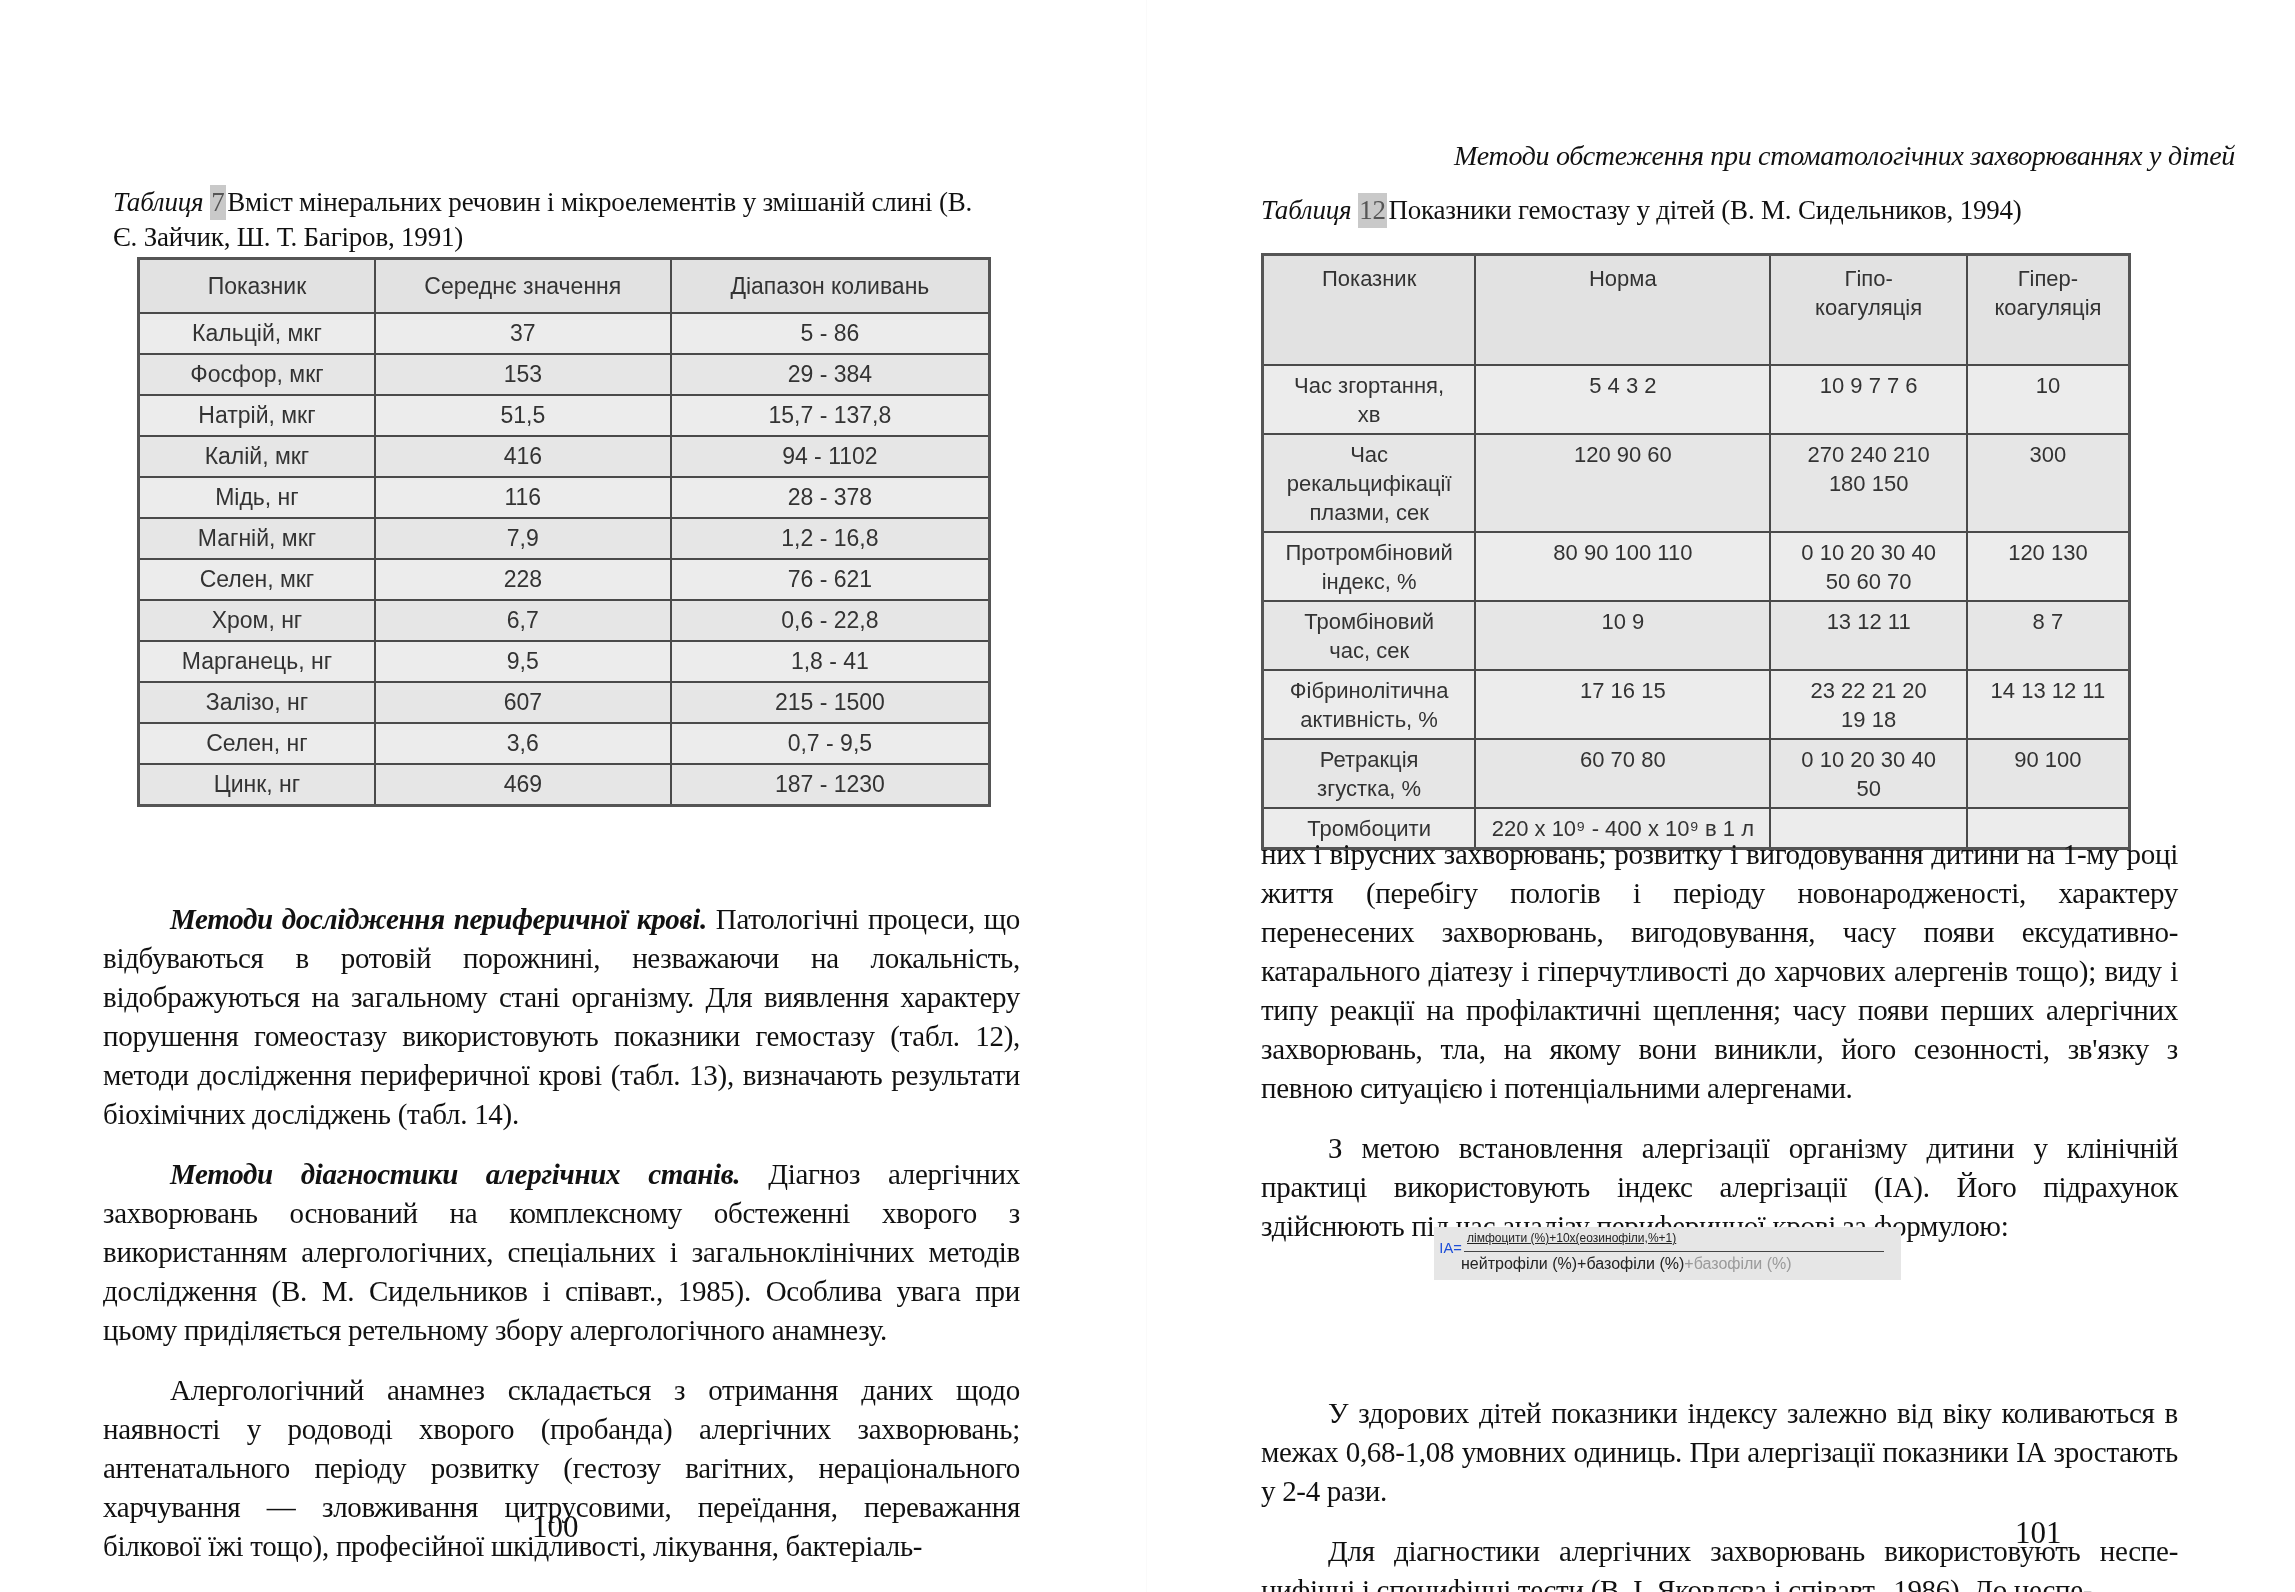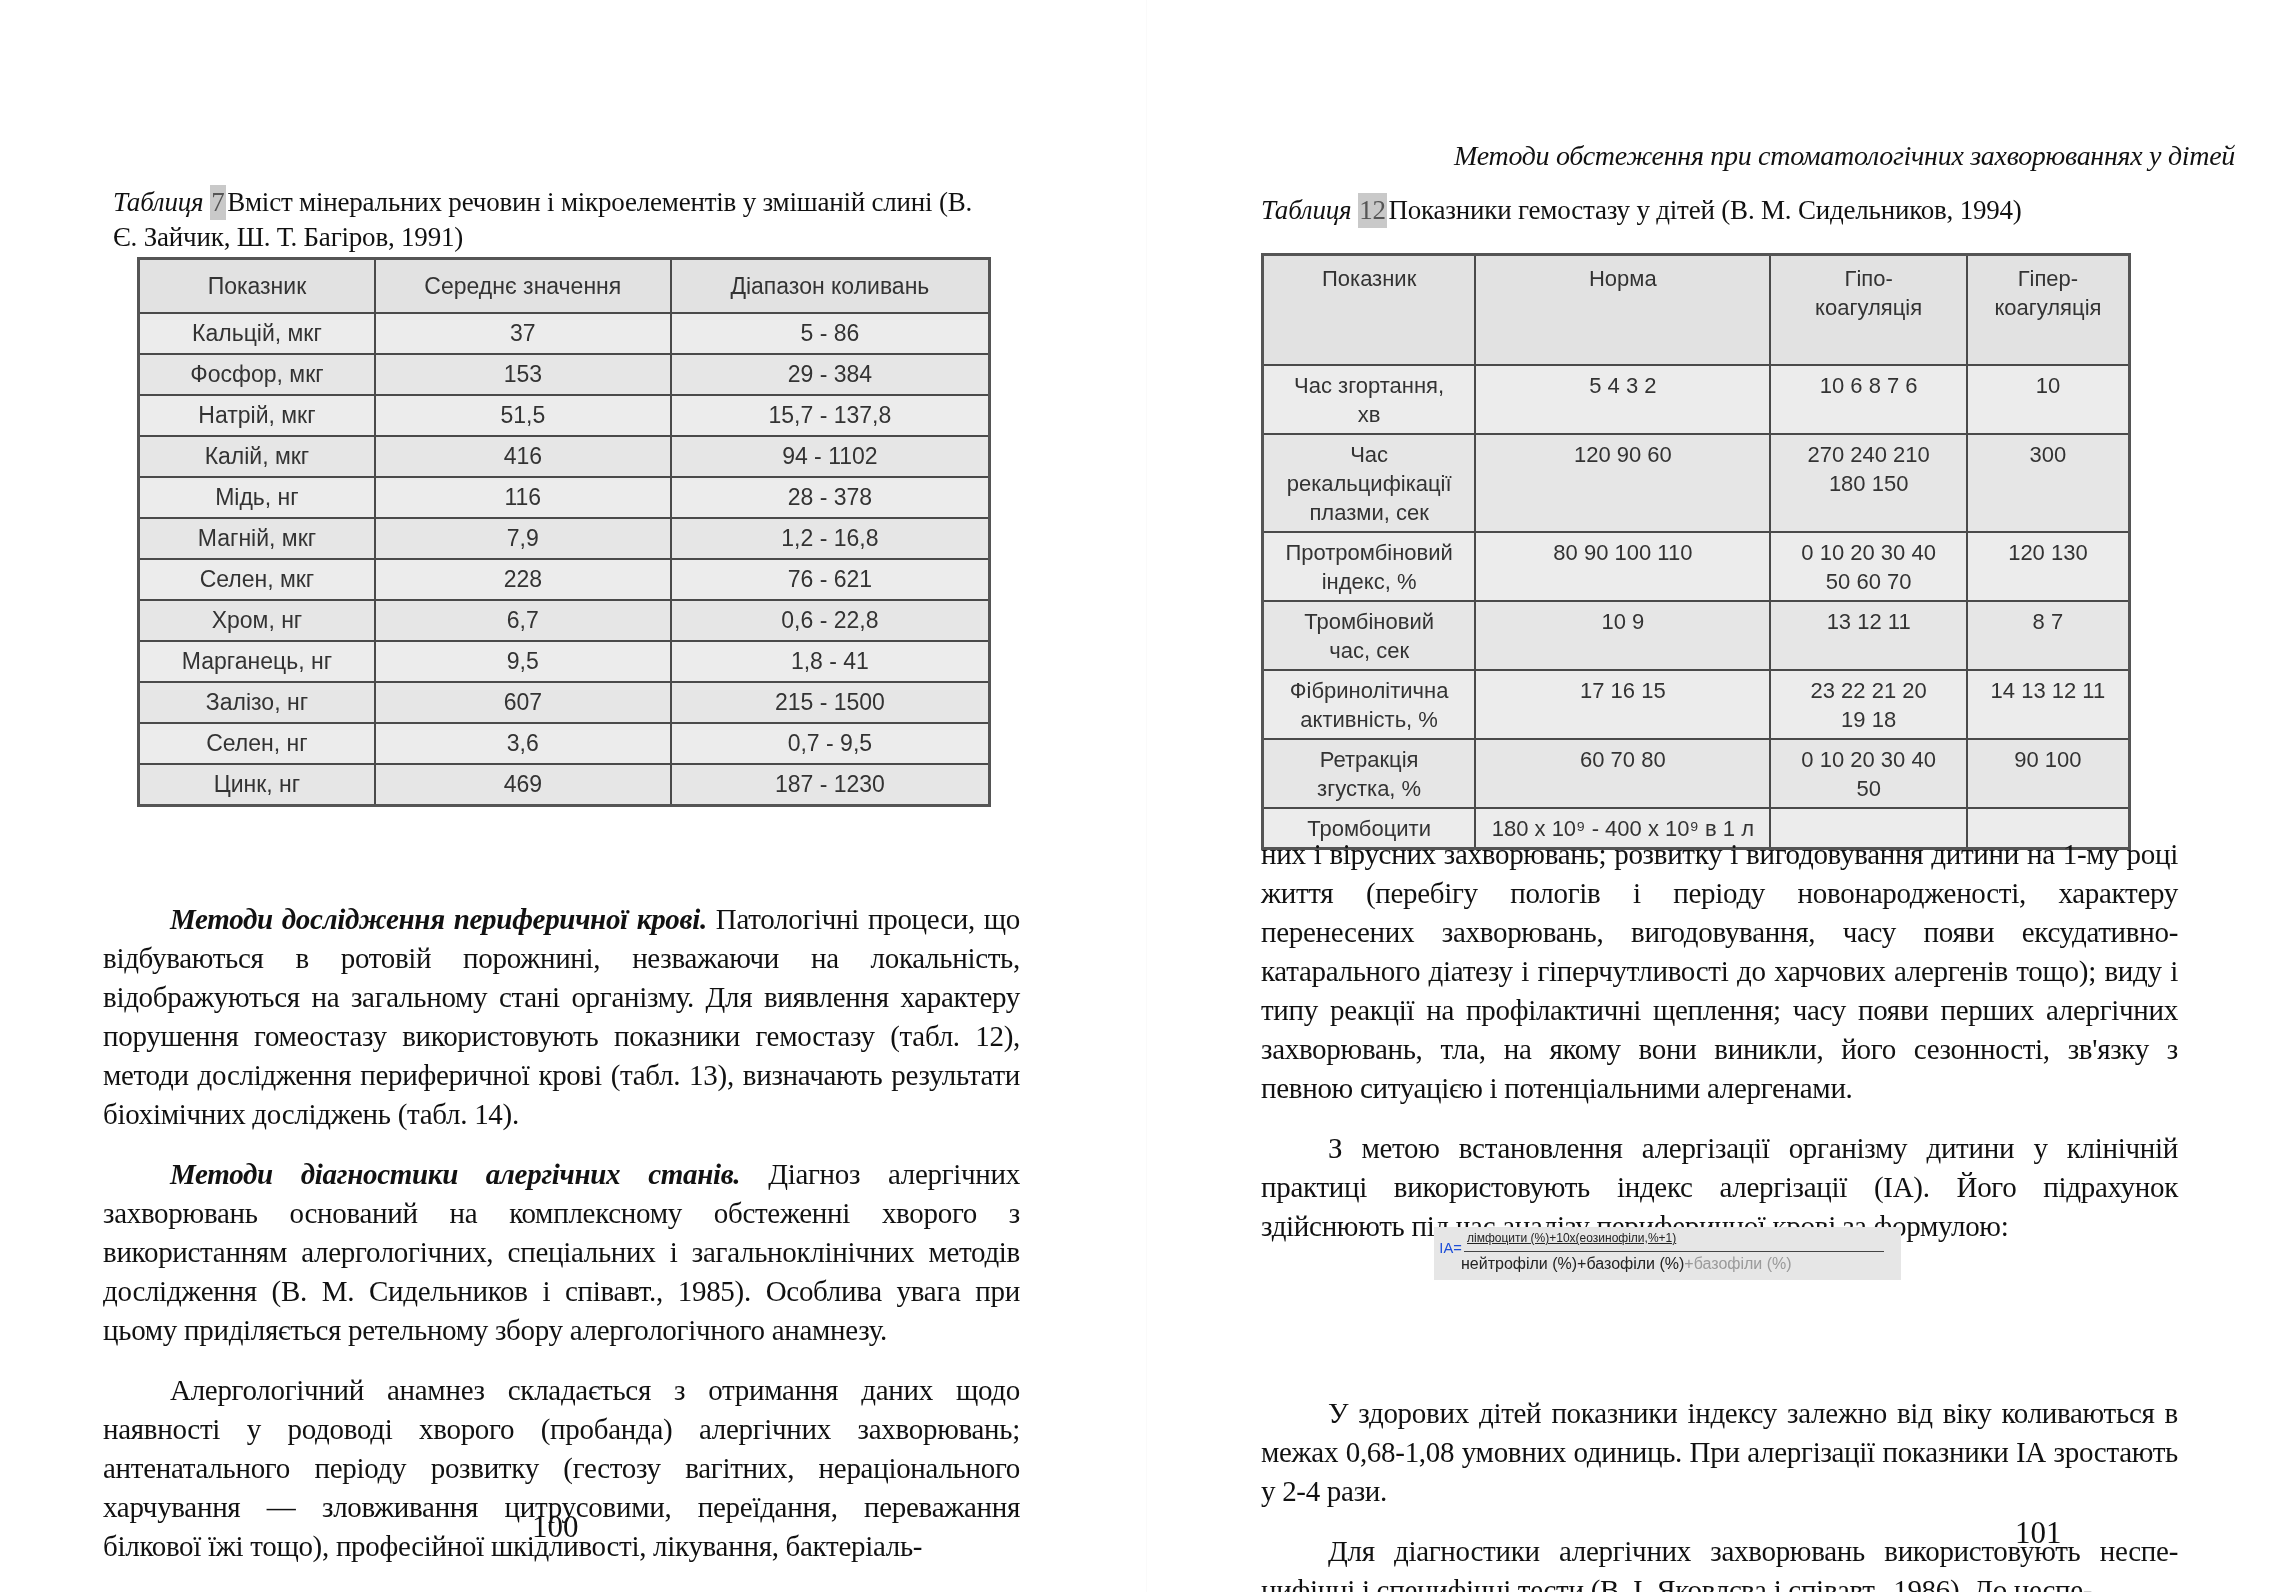"10 6 8 7 6" td.multiline { text: 6 8 -> 9 7 }
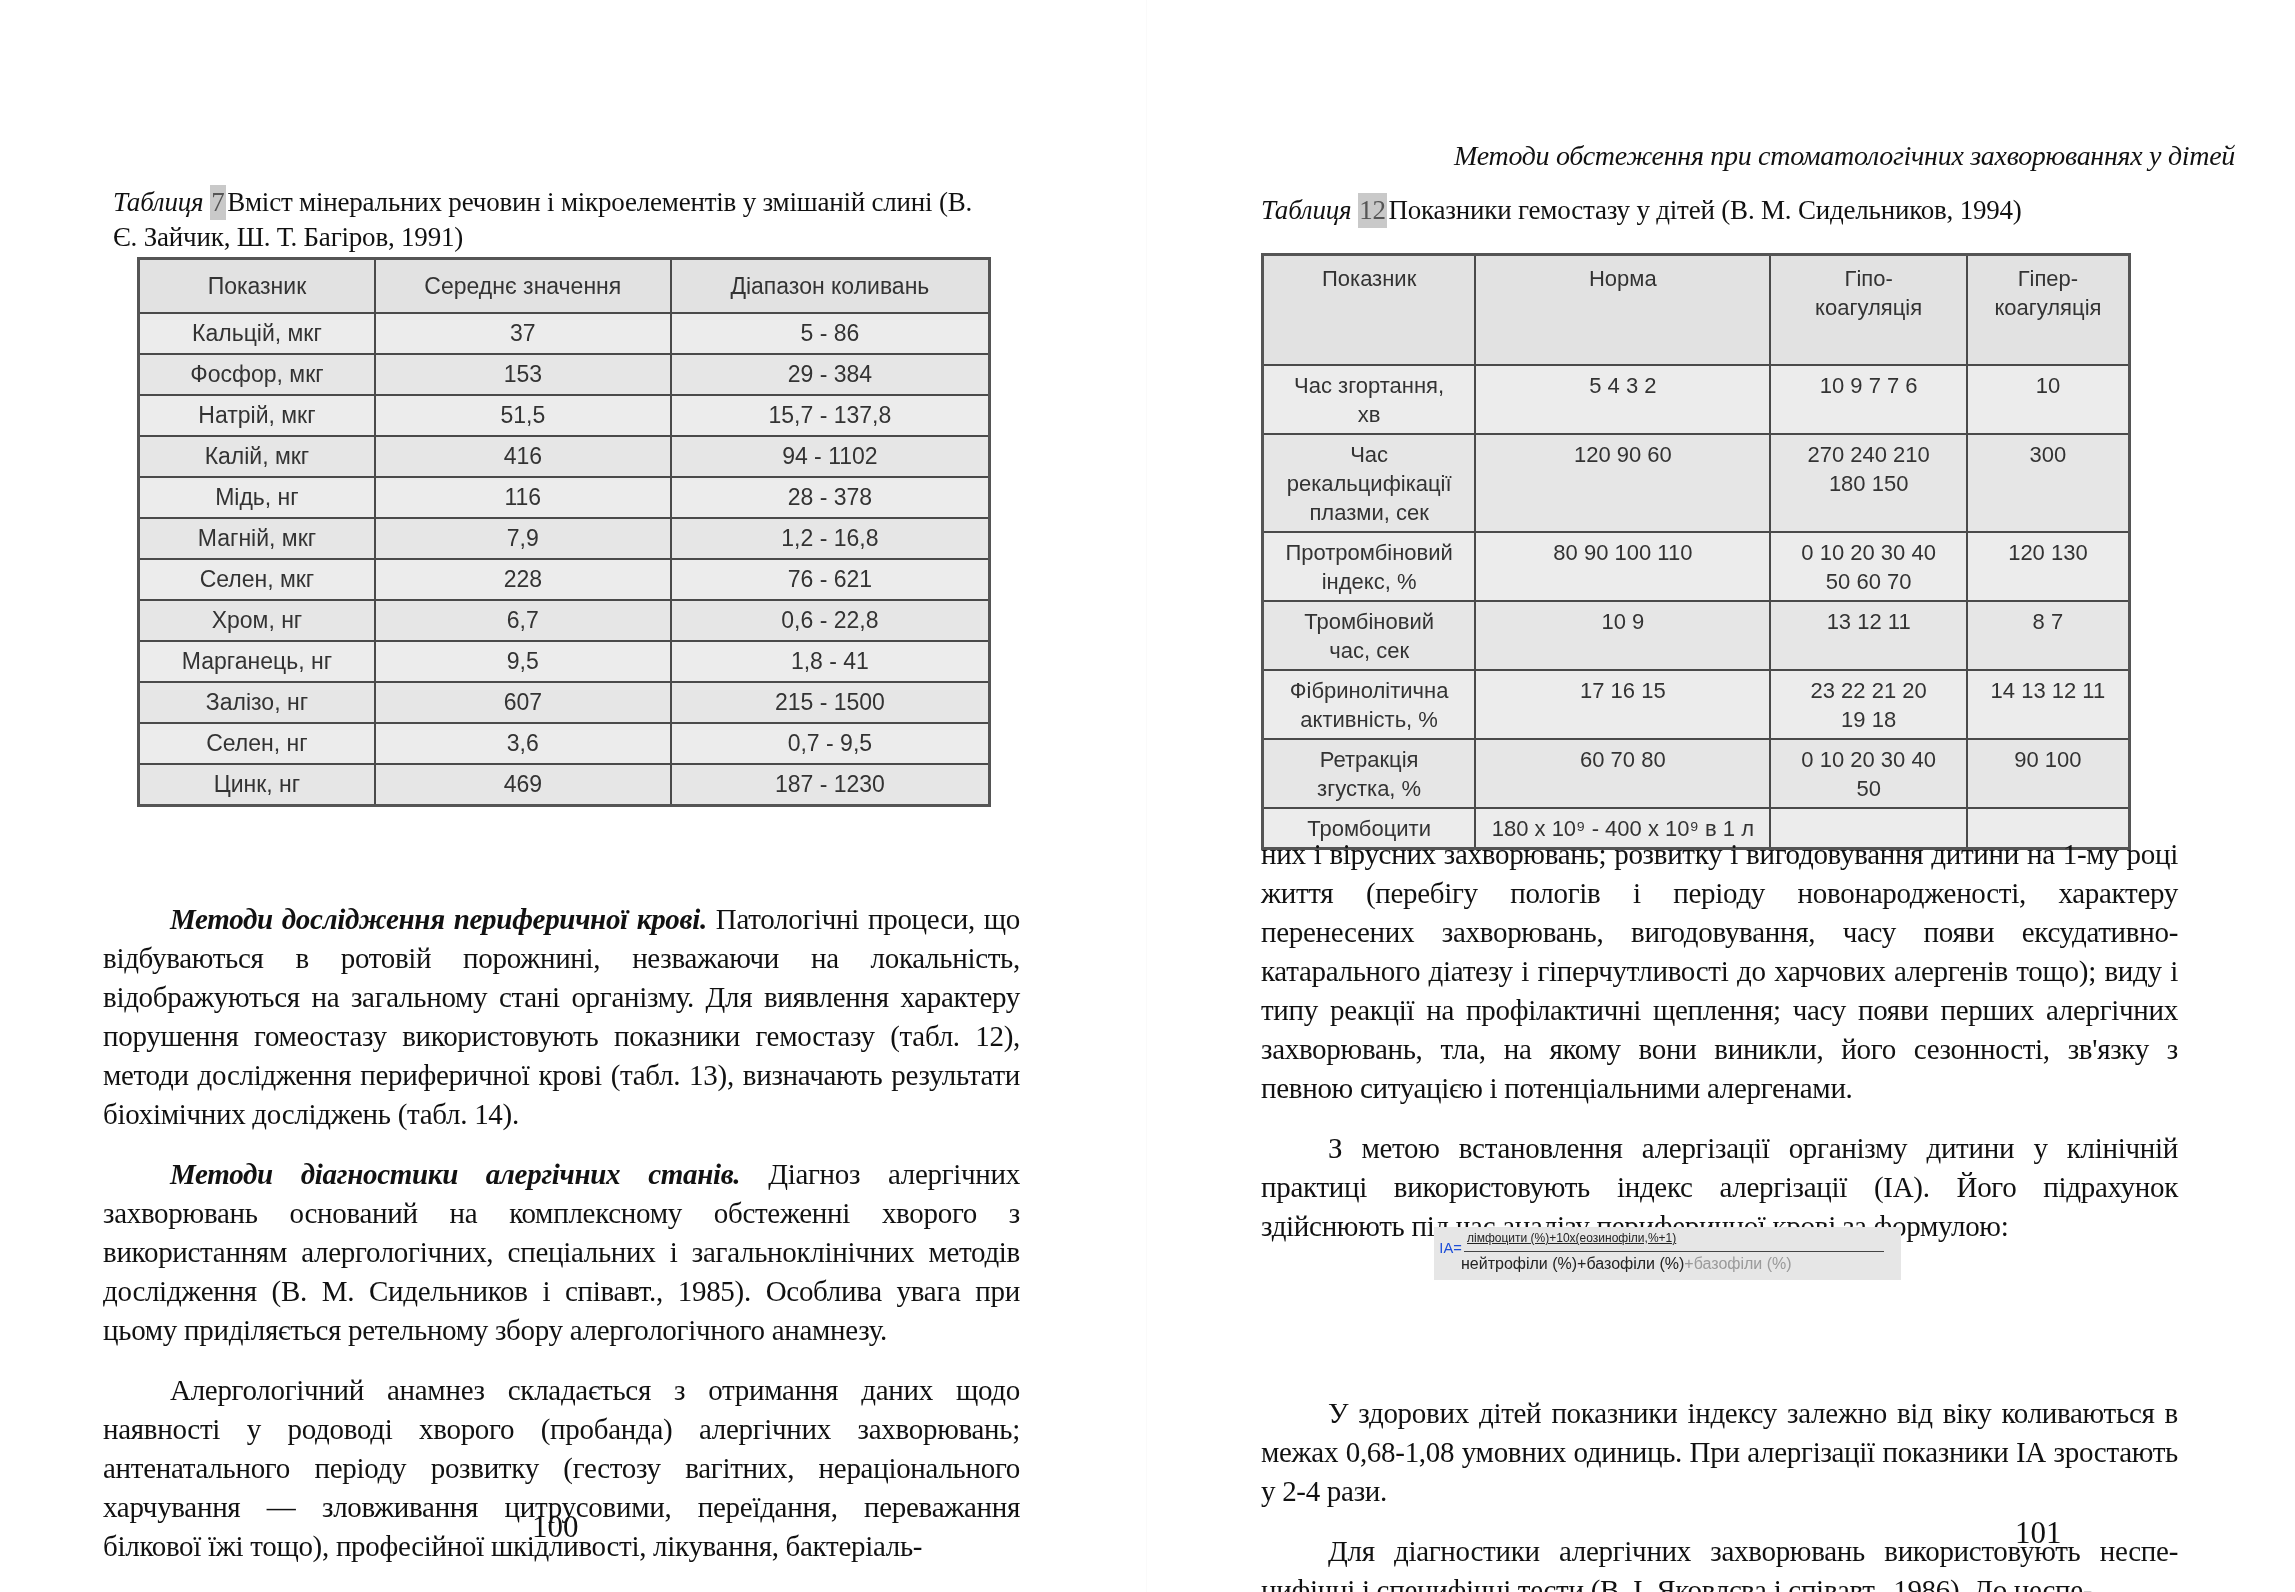"180 x 10⁹ - 400" td.multiline { text: 180 -> 220 }
